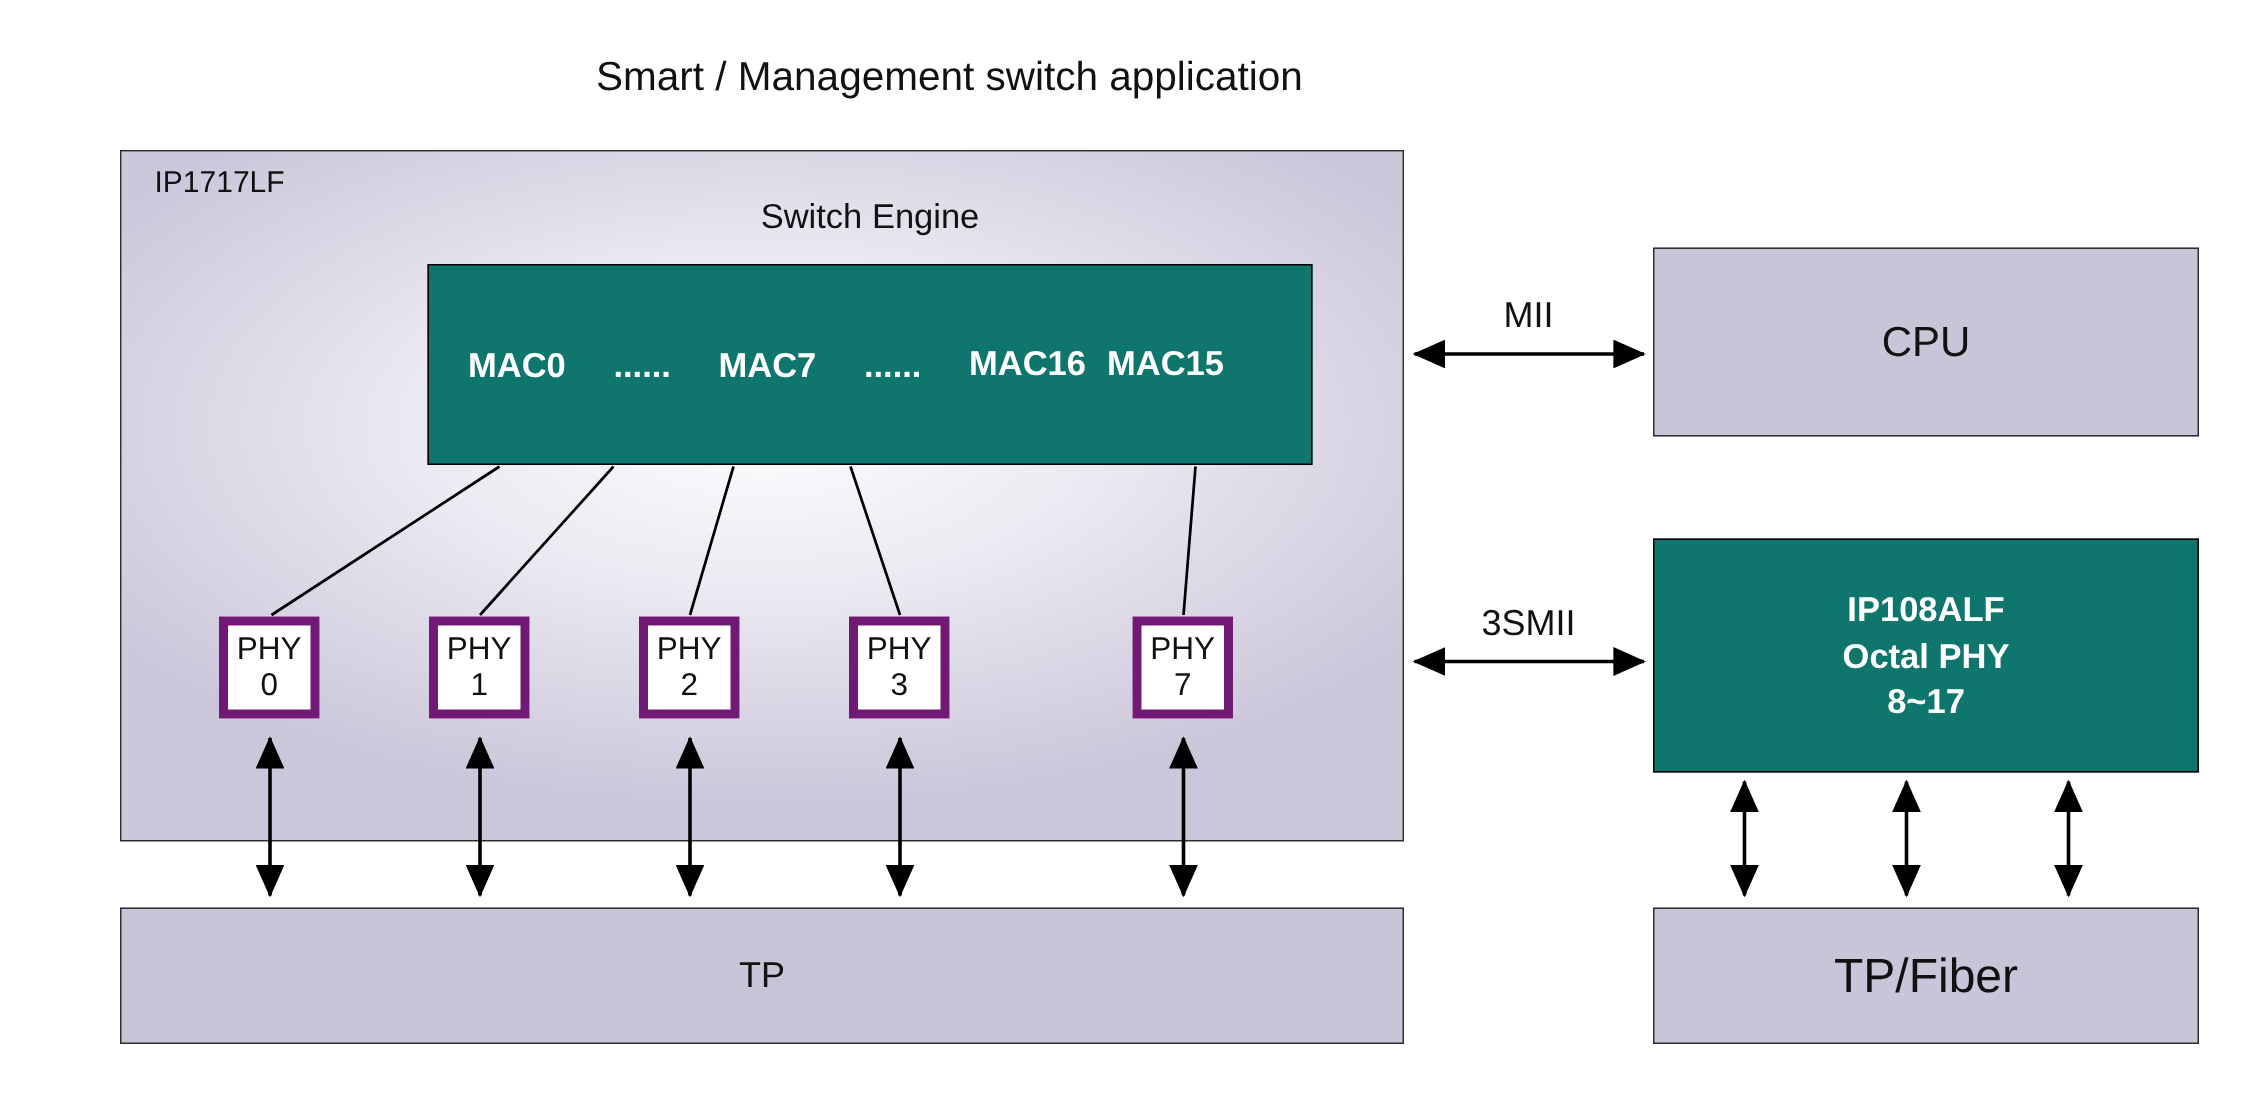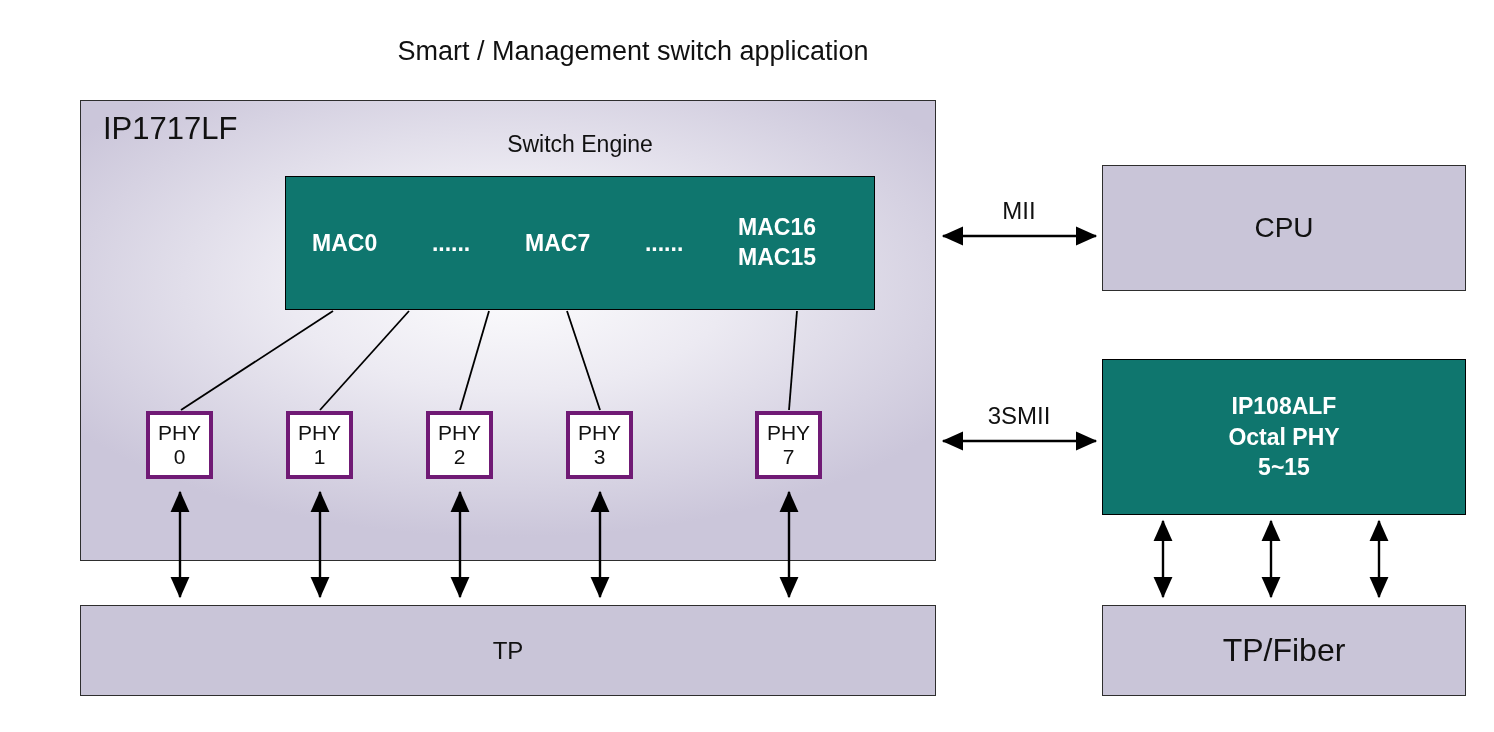"IP1717LF" #chip-name { font-size: 31px -> 20px }
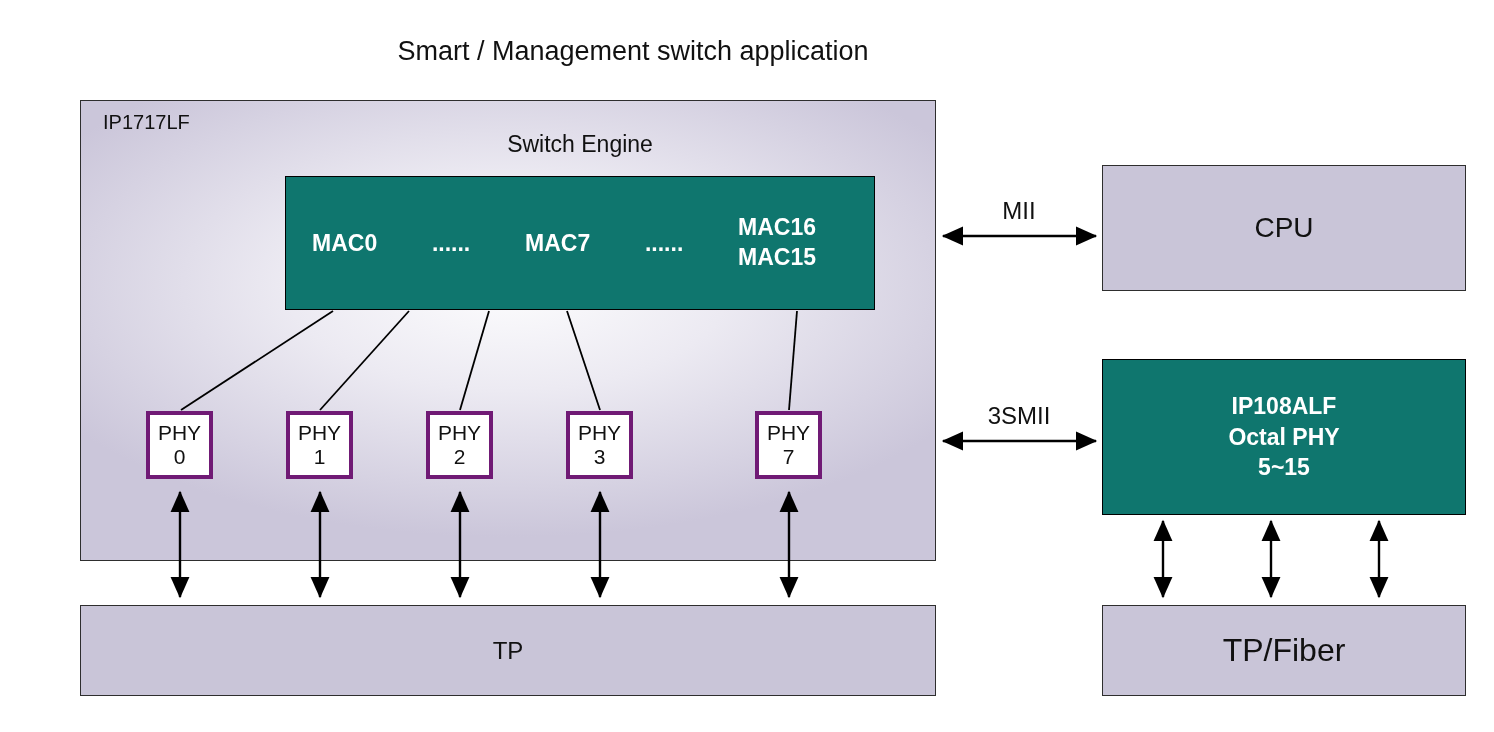"MAC16" .mac-stack { flex-direction: column -> row; gap: none -> 14px }
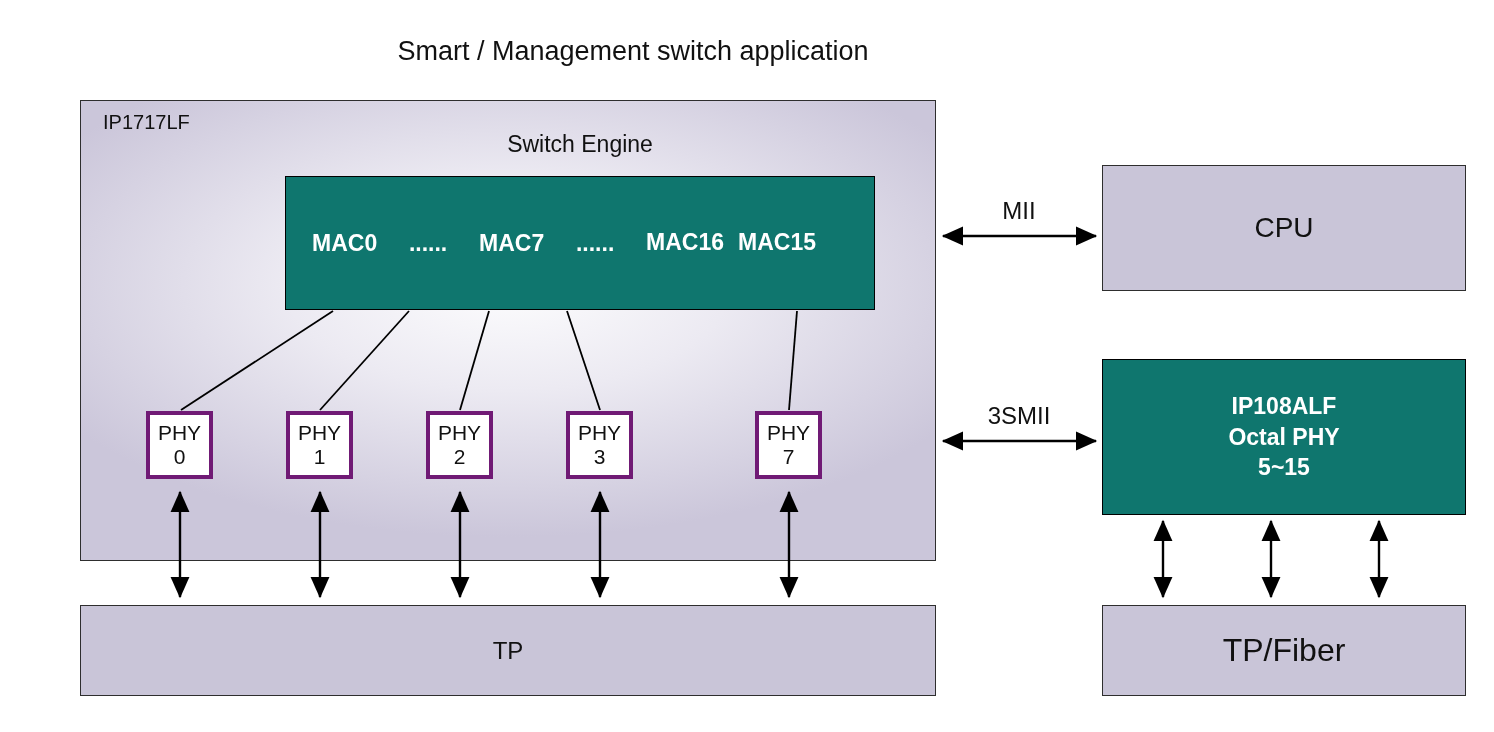"PHY" .phy { border: 4px solid #701a75 -> 6px solid #701a75 }
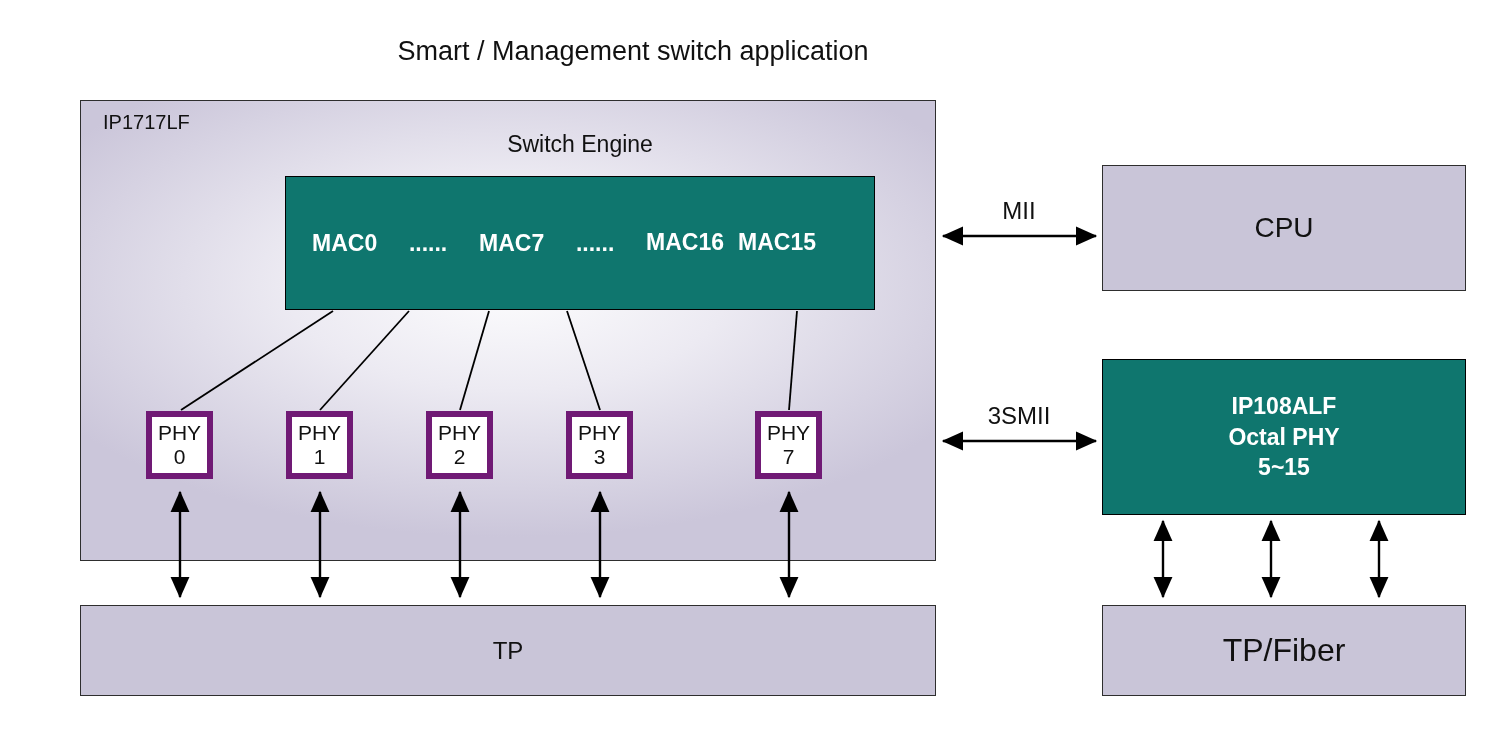"5~15" span { text: 5~15 -> 8~17 }
